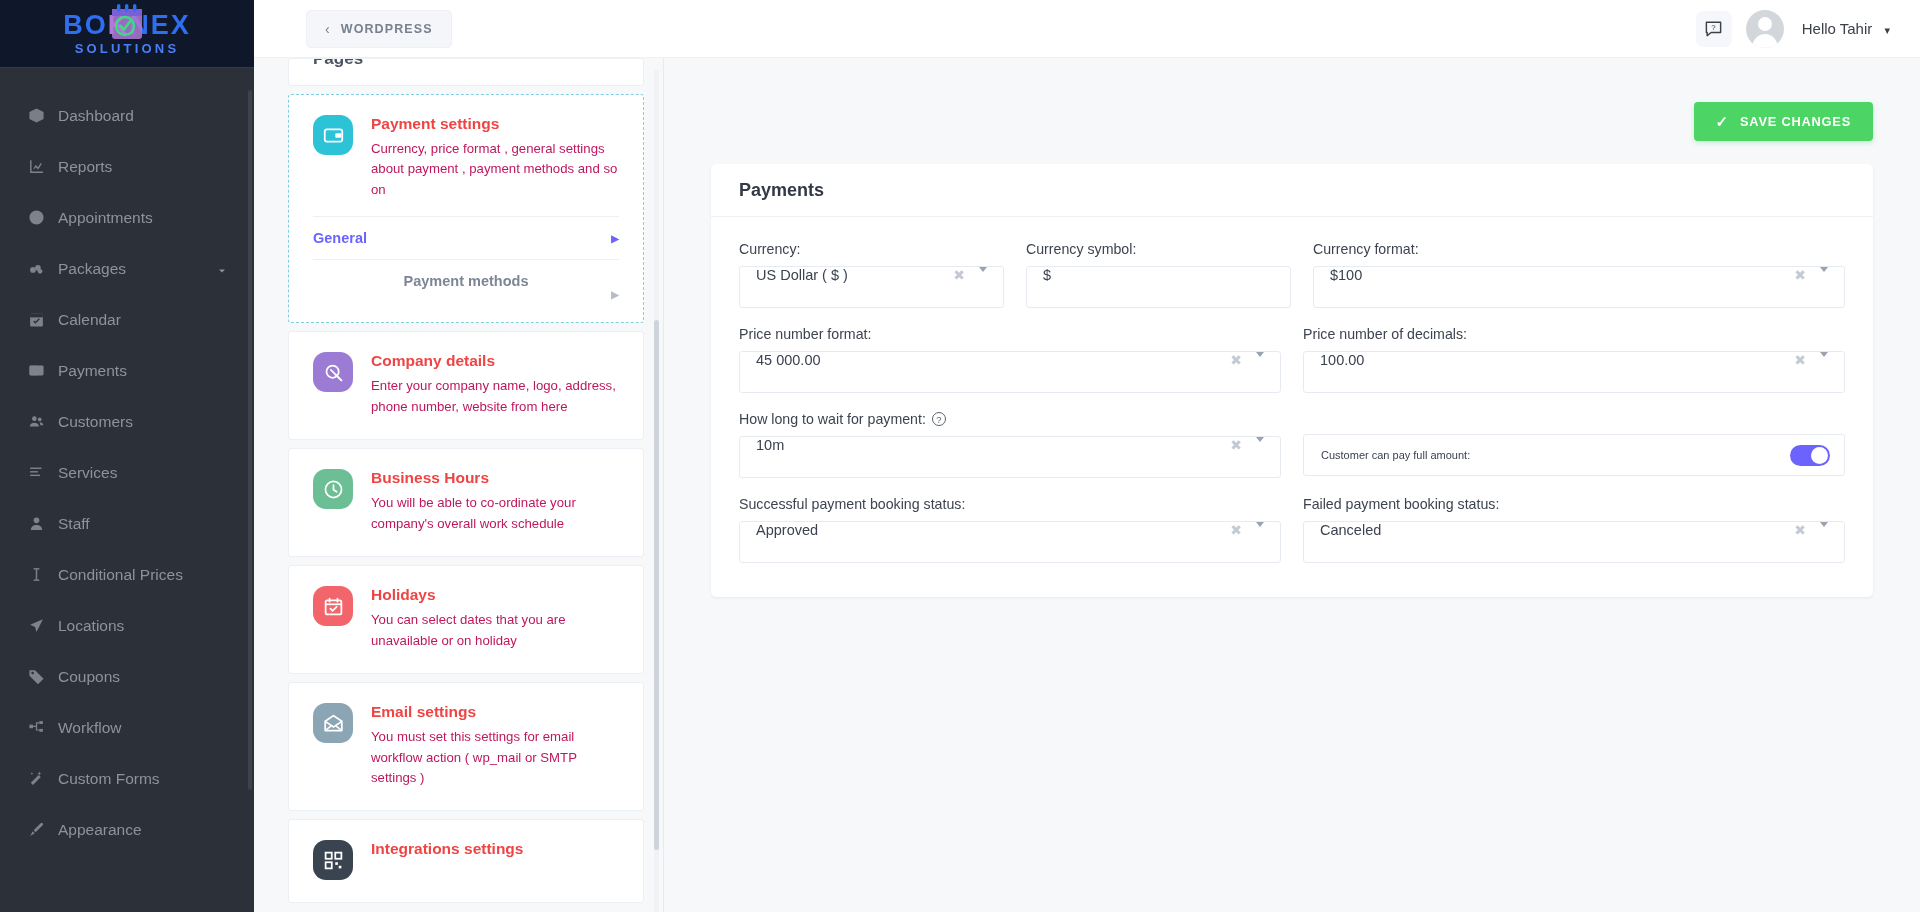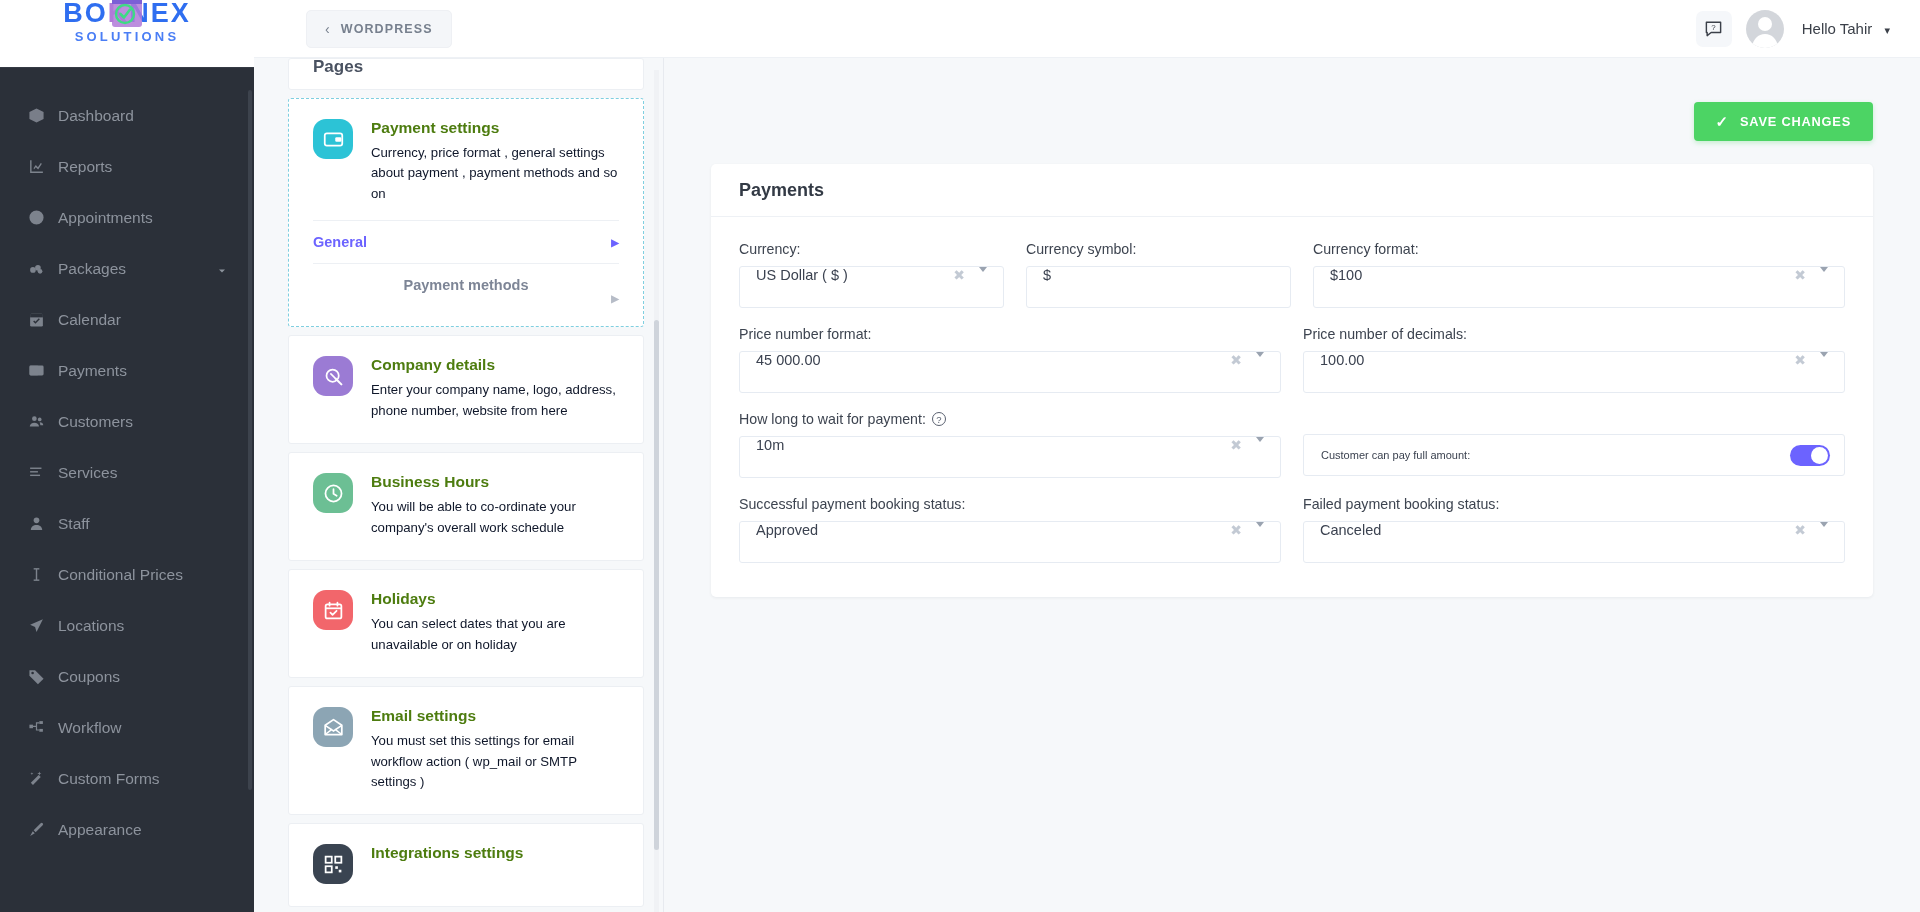"BOKNEX" .brand { background: #ffffff -> #0f172a; justify-content: flex-start -> center }
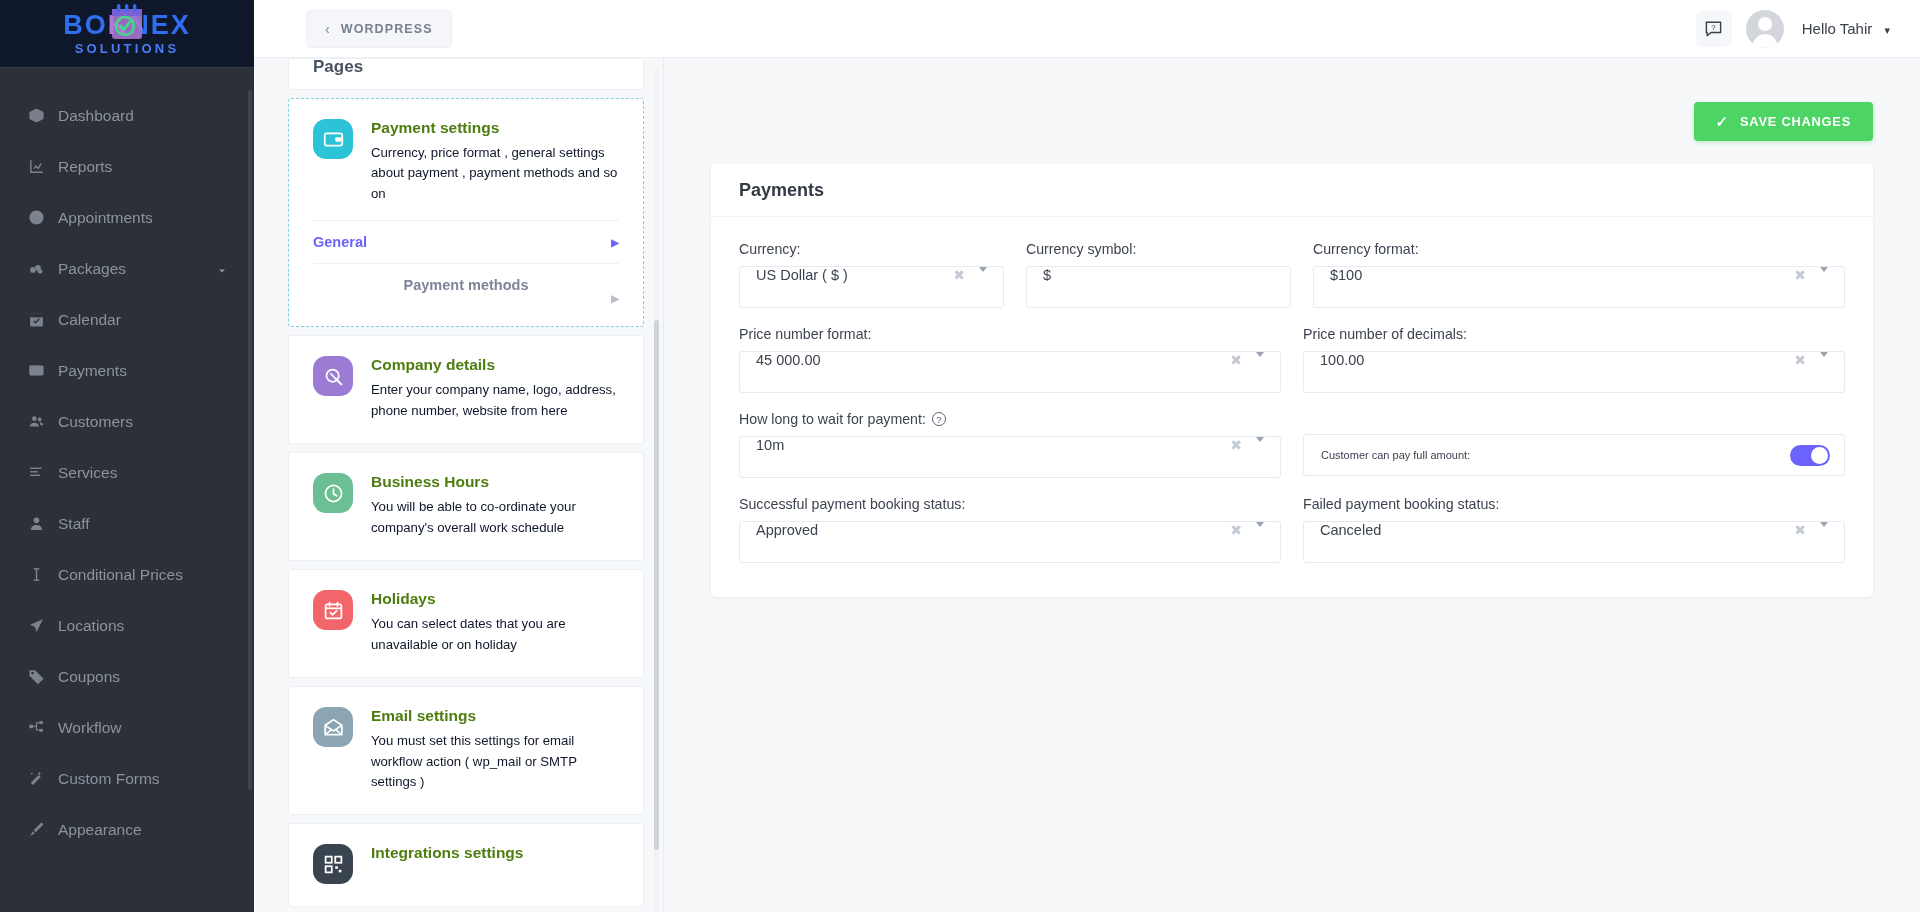"Pages" .card.clipped-top { padding-top: 8px -> 0 }
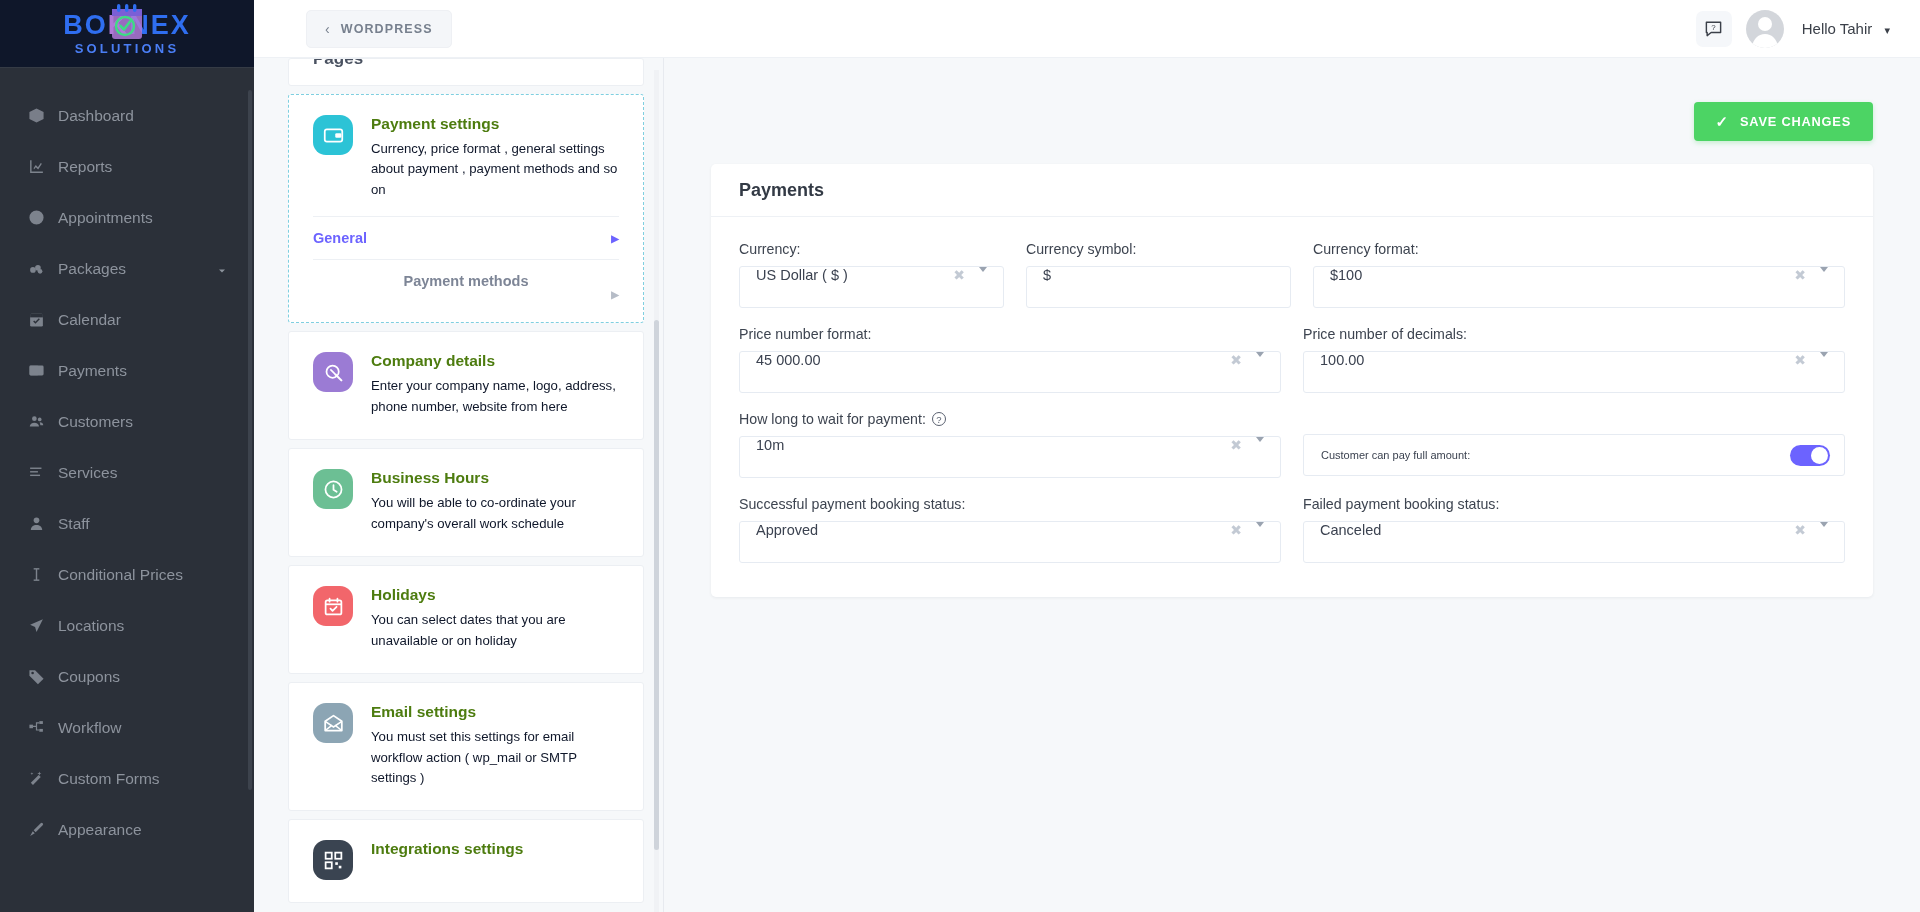"Payment settings" .card-title { color: #4d7c0f -> #ef4444 }
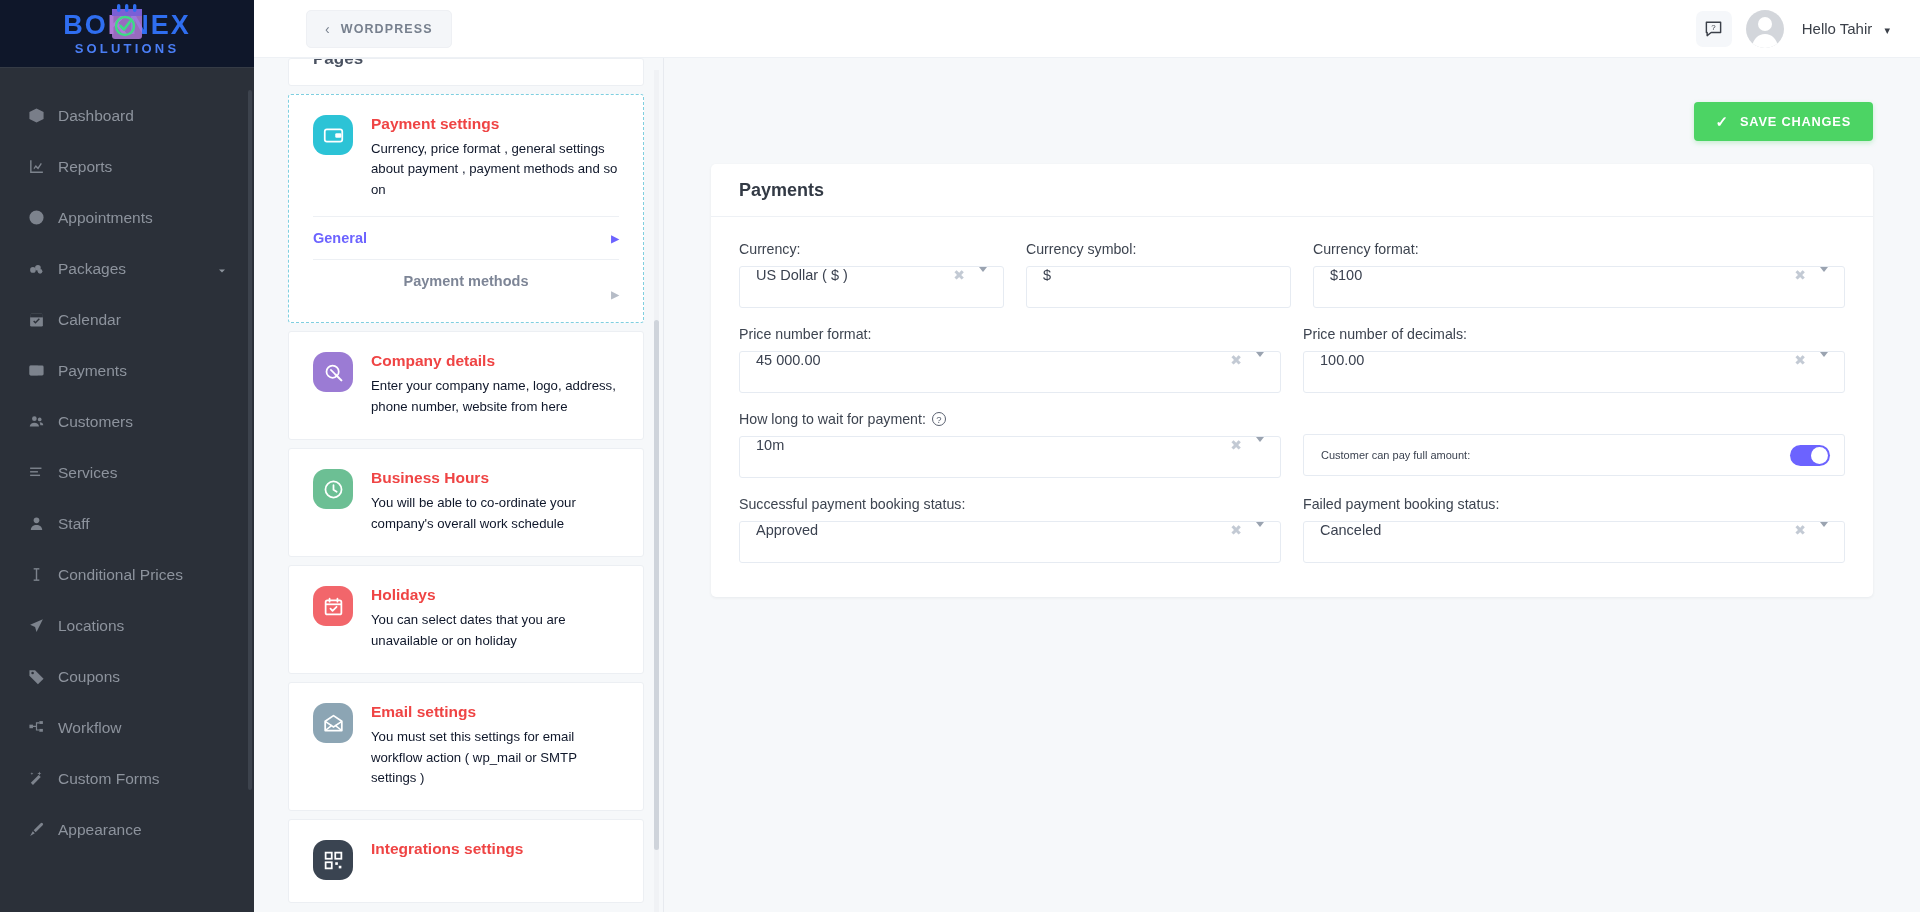"Currency, price format , general" .card-desc { color: #0f172a -> #be185d }
